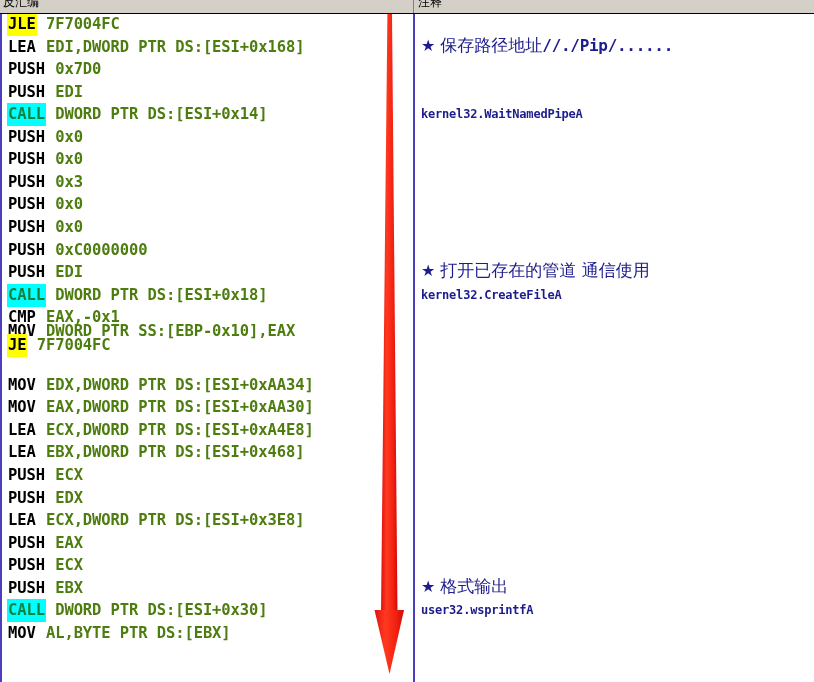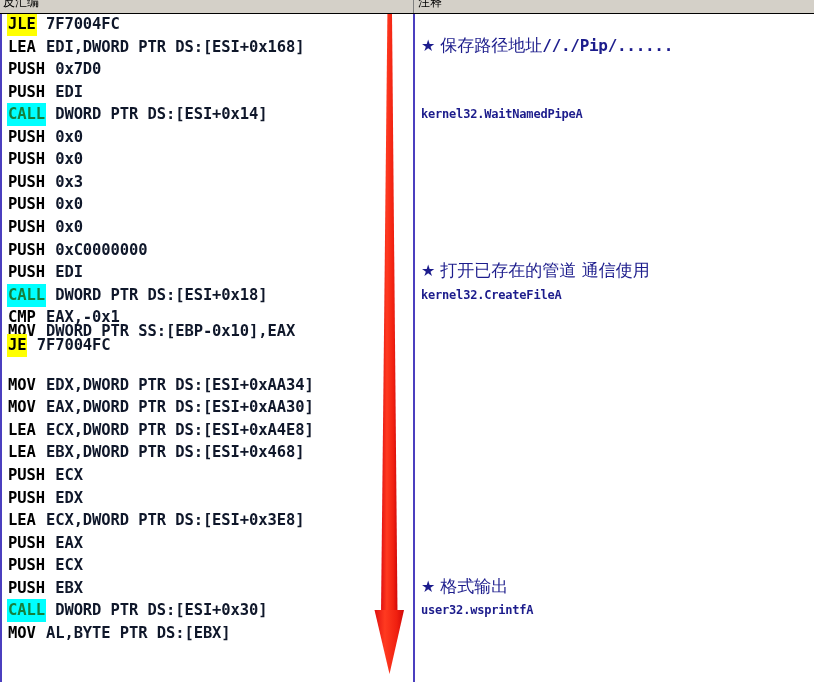"7F7004FC" .code-row .ops { color: #0f172a -> #4d7c0f }
